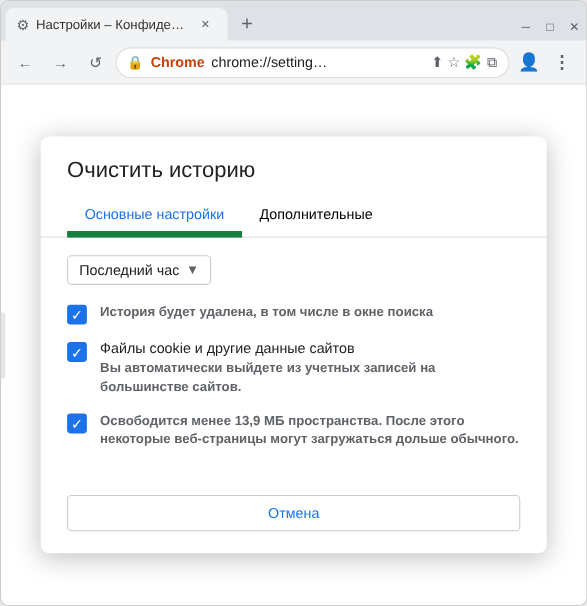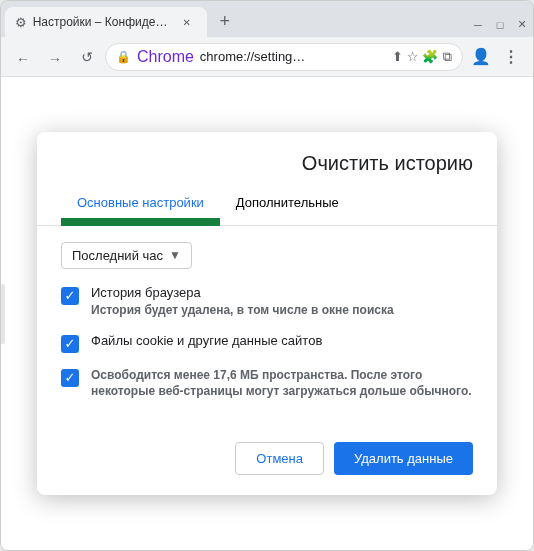"Chrome" span { color: #6d28d9 -> #c2410c; font-size: 16px -> 13px; font-weight: none -> bold }
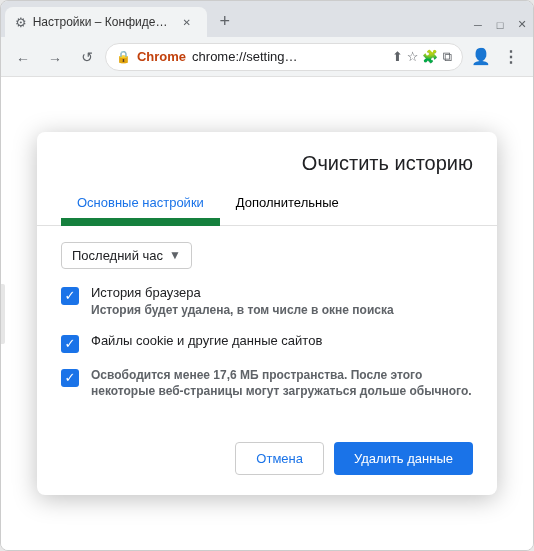"Очистить историю" .dialog-title { text-align: right -> none }
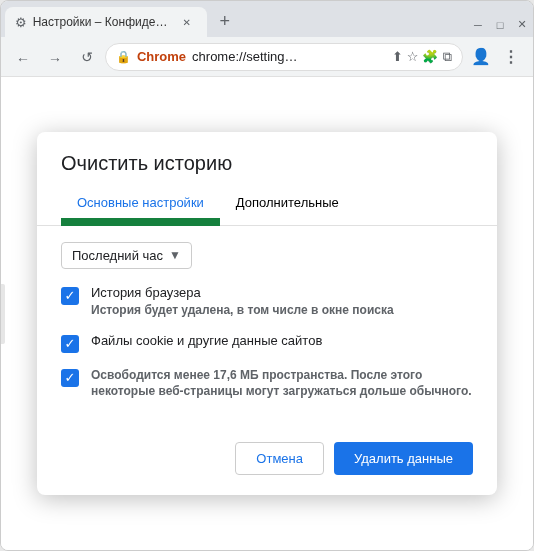"Основные настройки" .dialog-tab.active { border-bottom: 8px solid #15803d -> 6px solid #15803d }
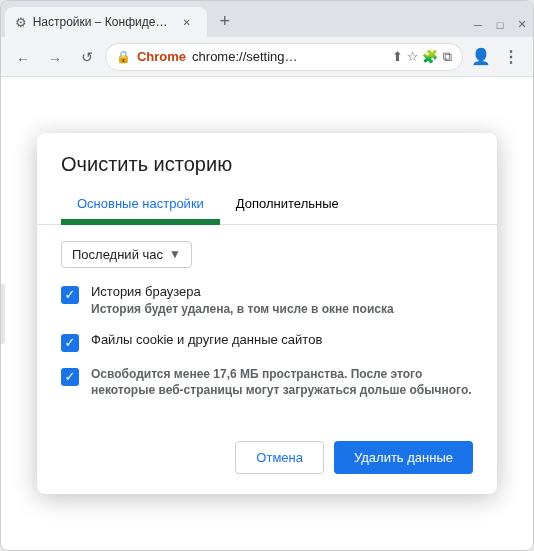"История браузера" div.checkbox-title { html: <div>История браузера</div> -> none }
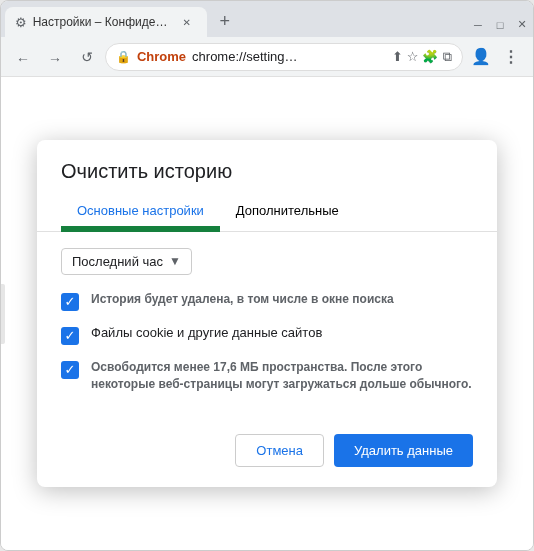"Вы автоматически выйдете из учетных" div.checkbox-desc { html: none -> <div>Вы автоматически выйдете из учетных записей на большинстве сайтов.</div> }
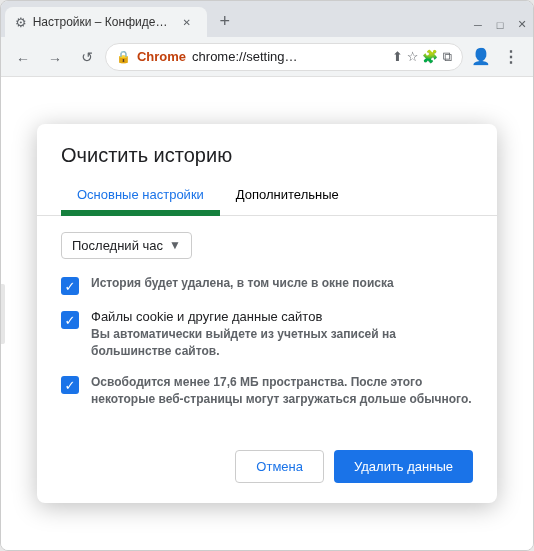"Освободится менее 17,6 МБ пространства." div.checkbox-desc { text: 17,6 -> 13,9 }
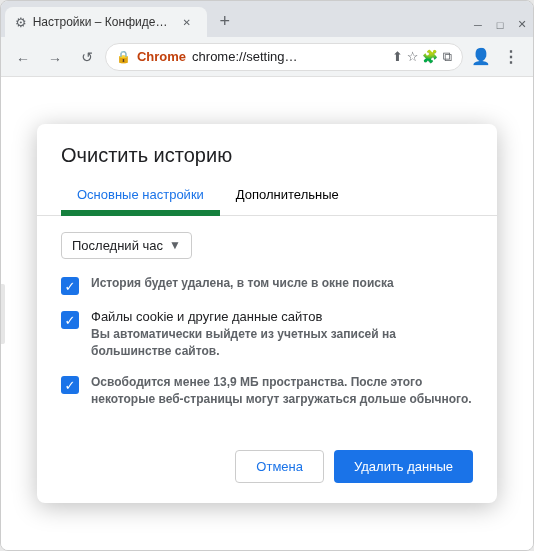"Отмена" .dialog-footer { flex-direction: none -> column; gap: 10px -> 0 }
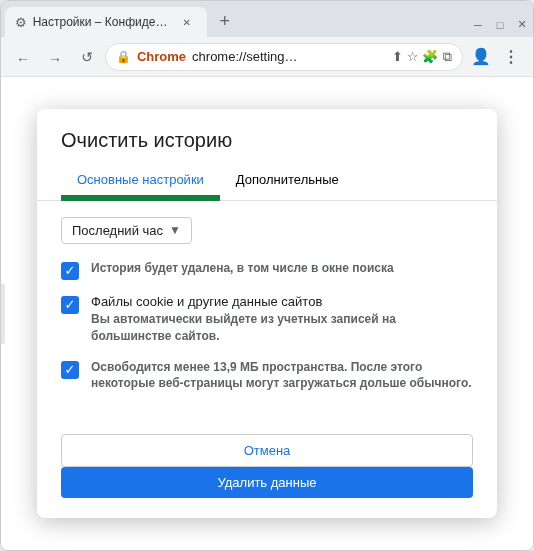"Удалить данные" button.btn-delete { html: <button>Удалить данные</button> -> none }
